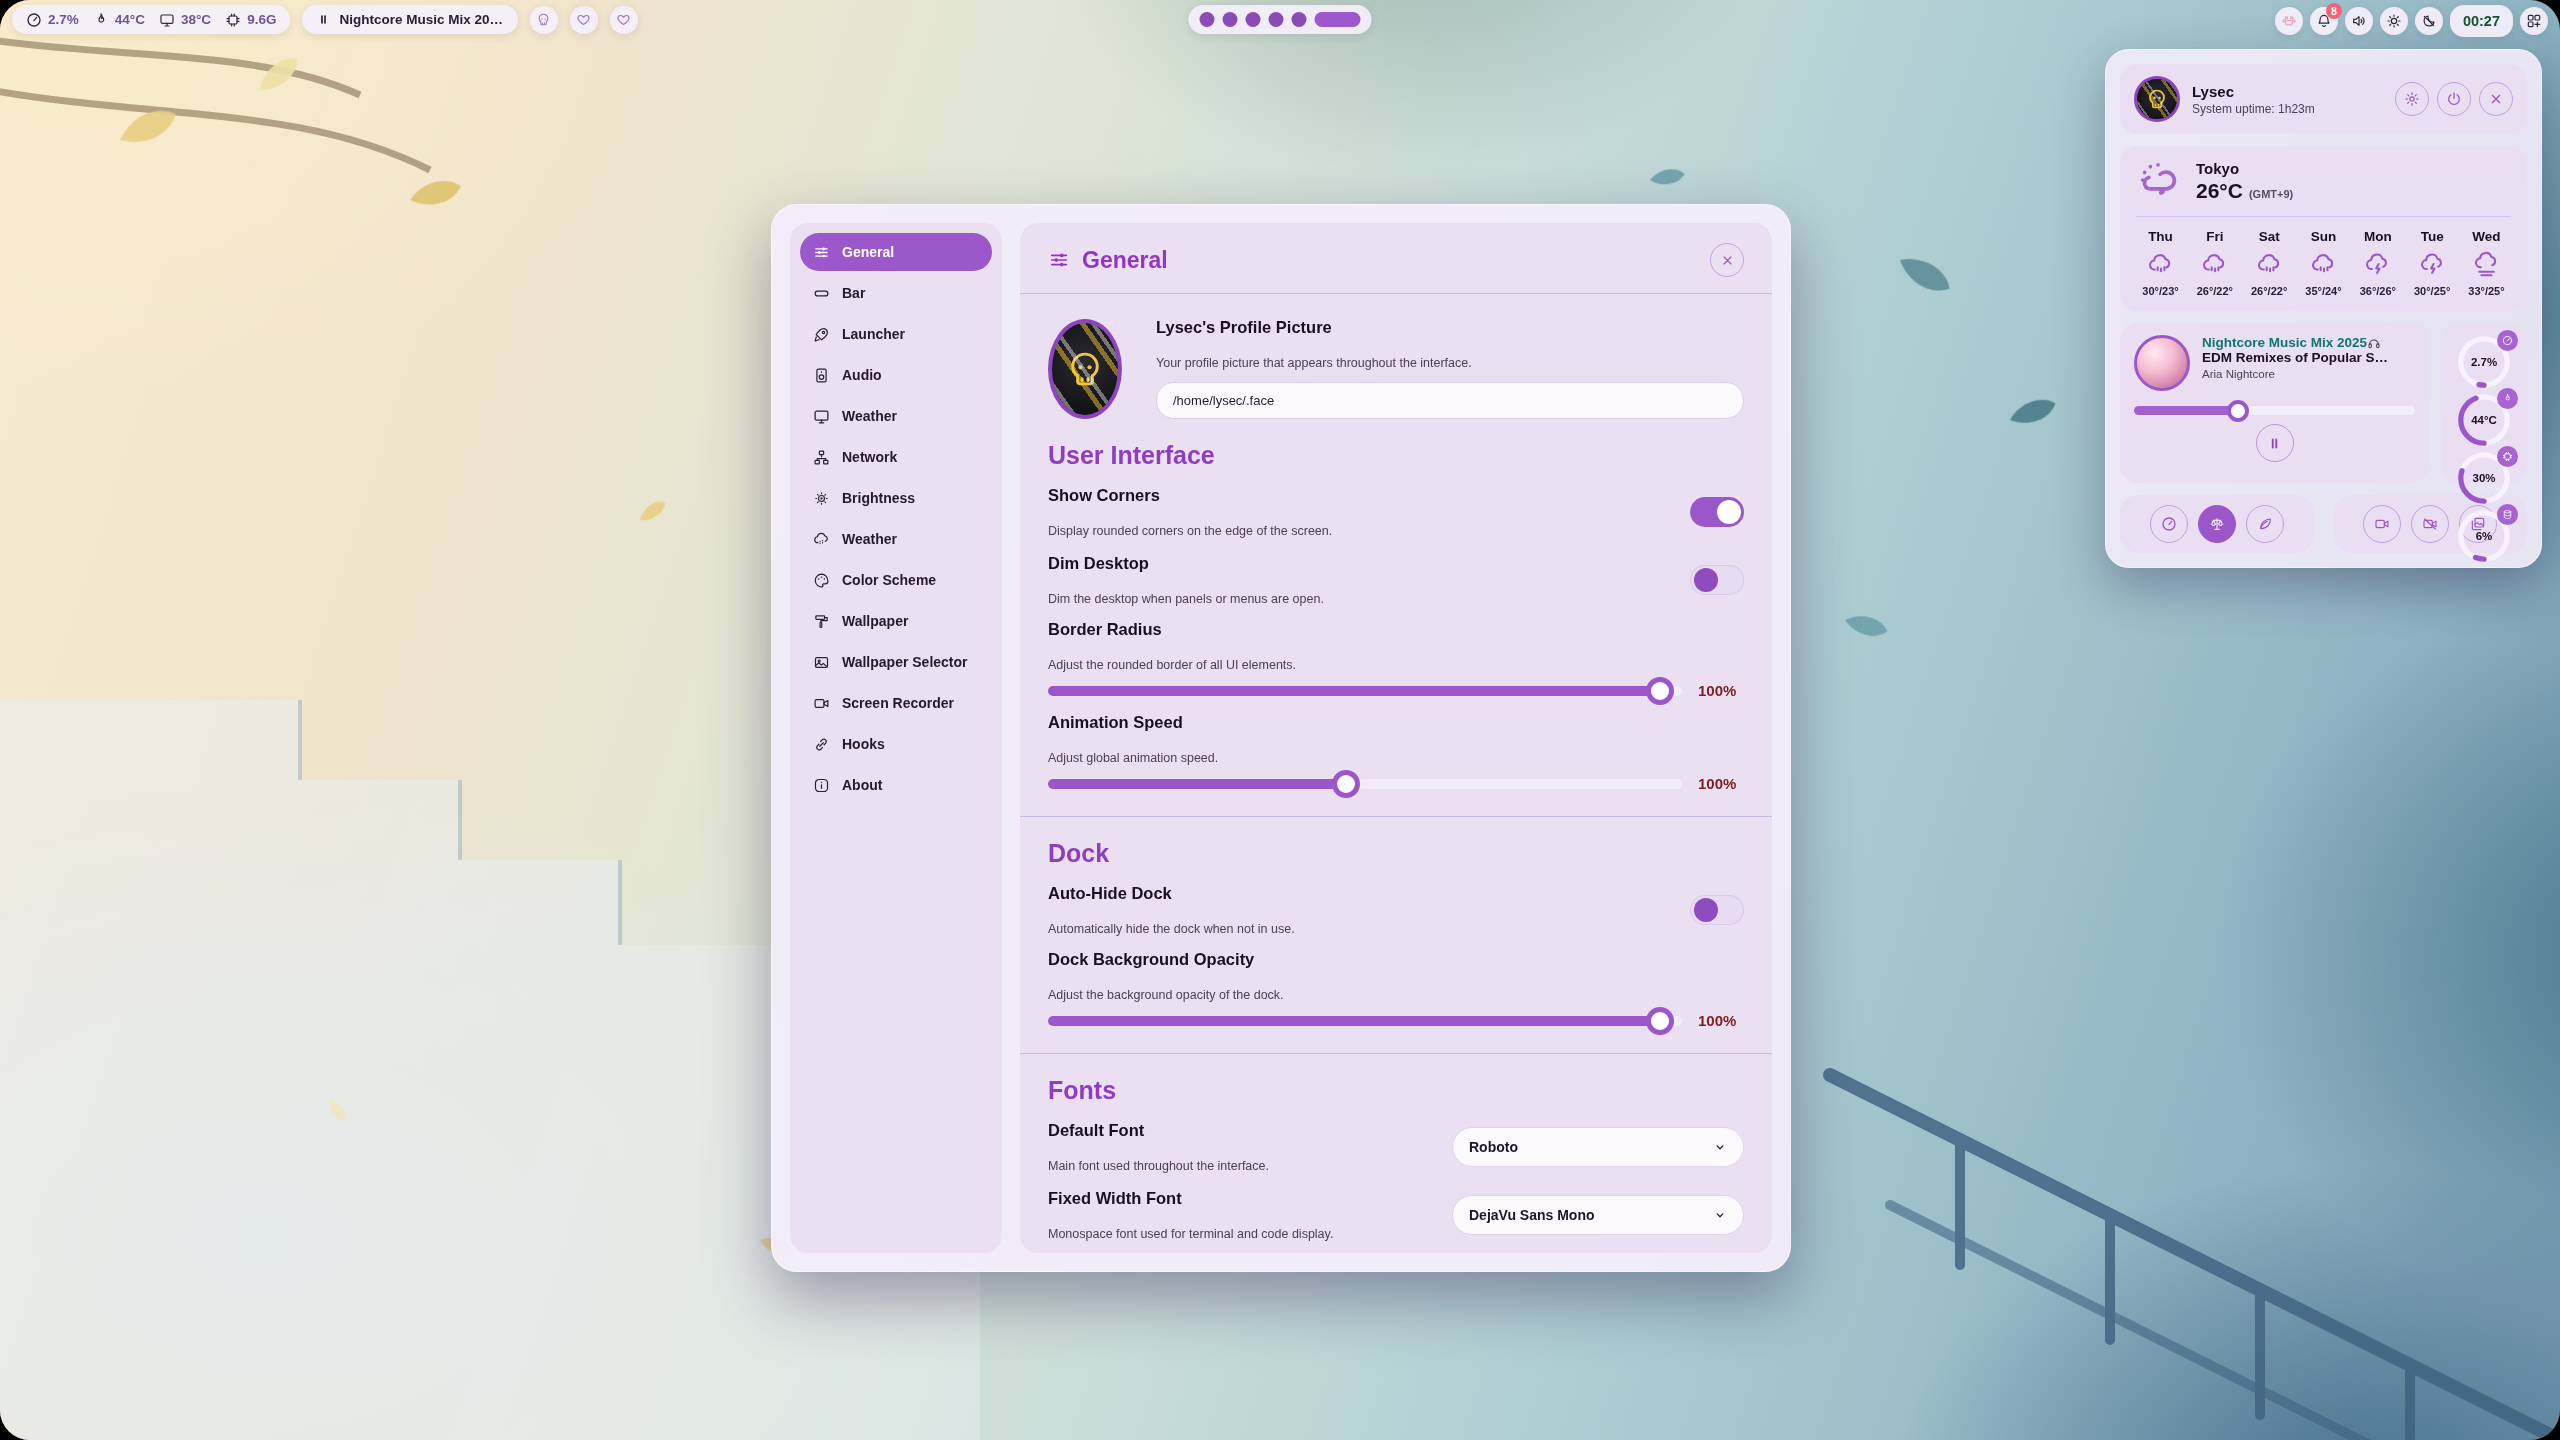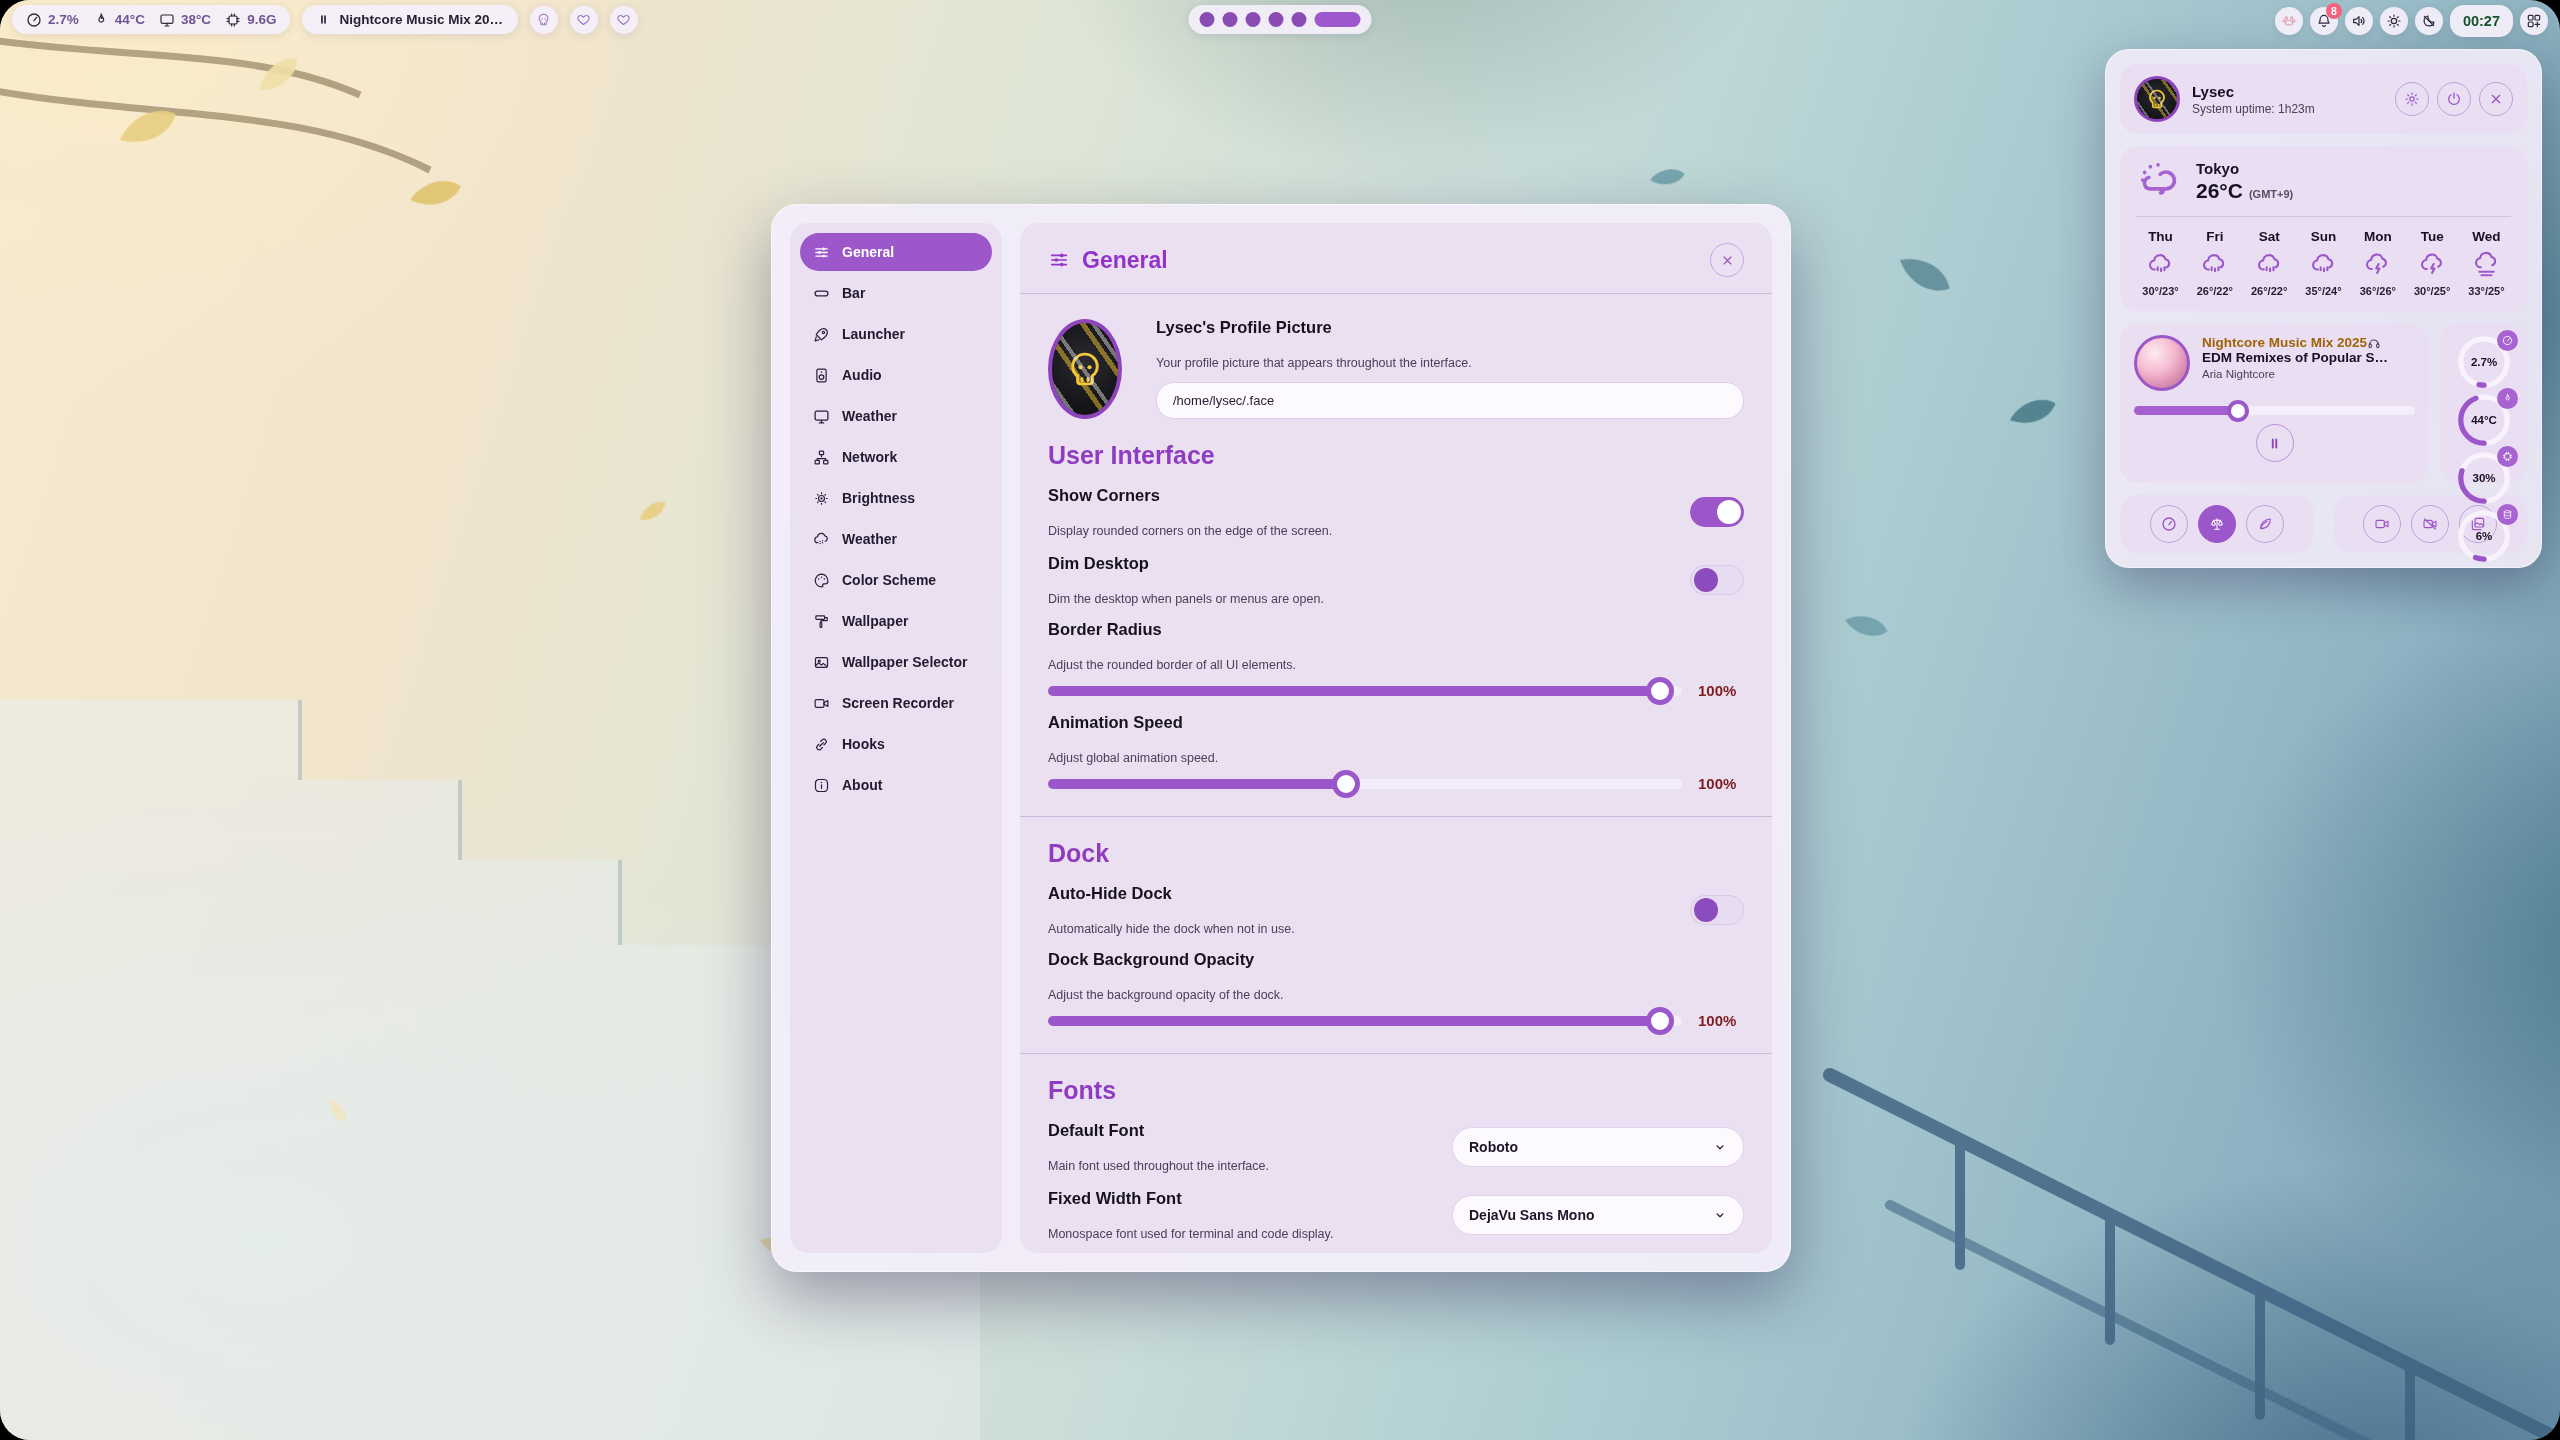"Nightcore Music Mix 2025" .pt-line { color: #a16207 -> #0f766e }
